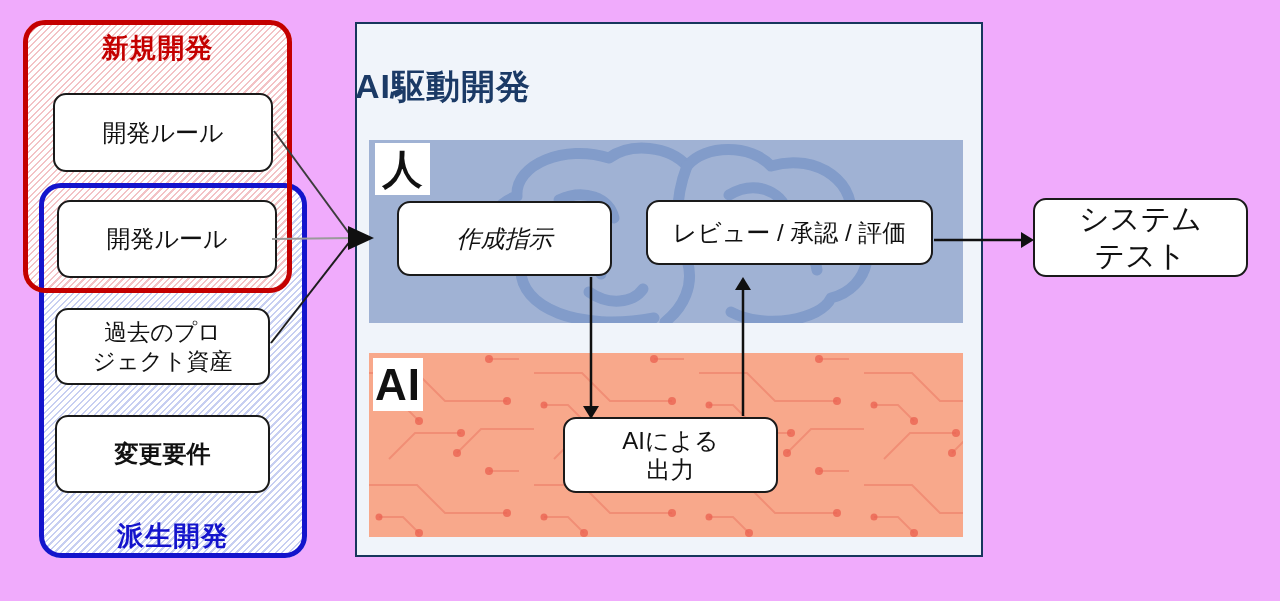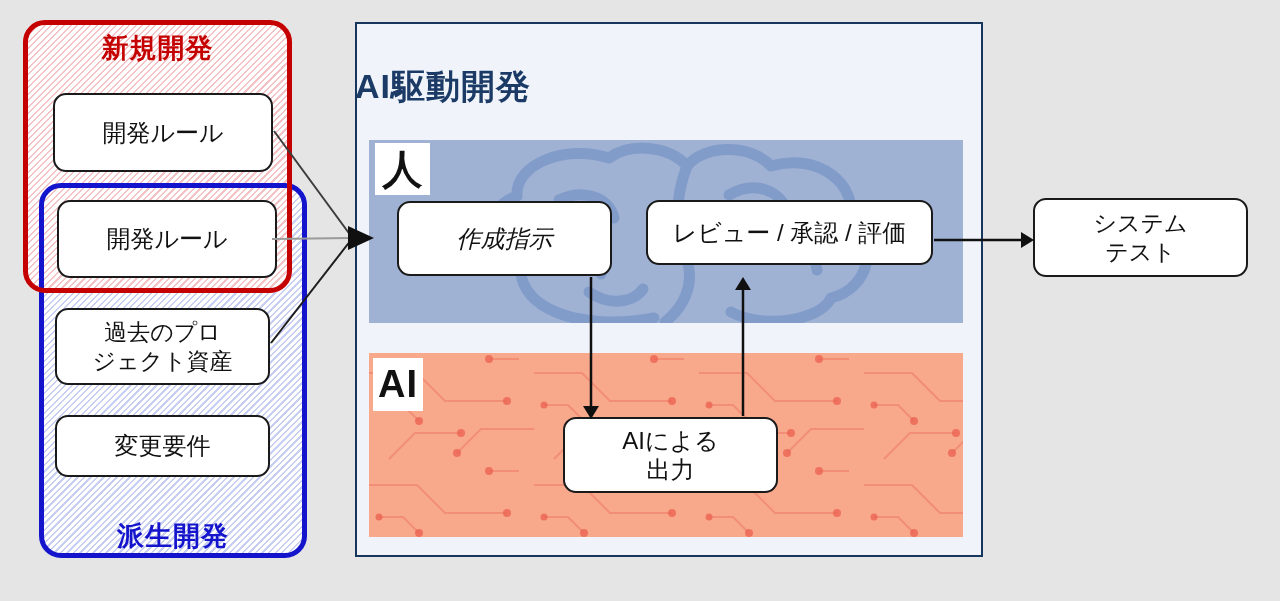"新規開発" #canvas { background: #e5e5e5 -> #f0abfc }
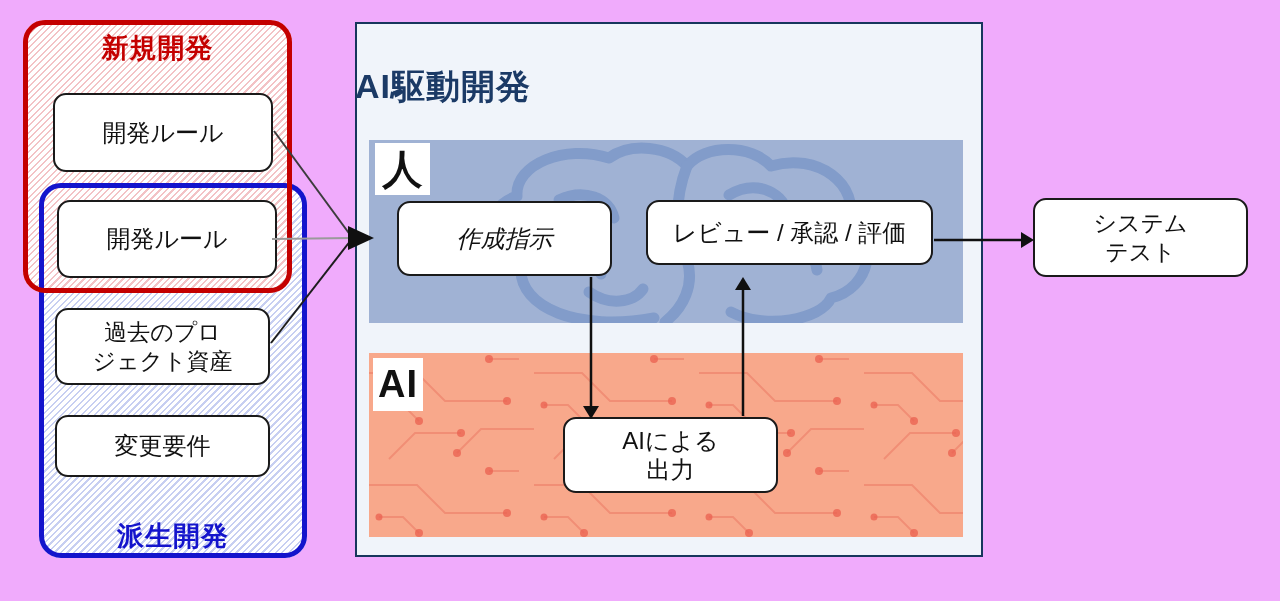"システム" .n-systest { font-size: 23px -> 30px }
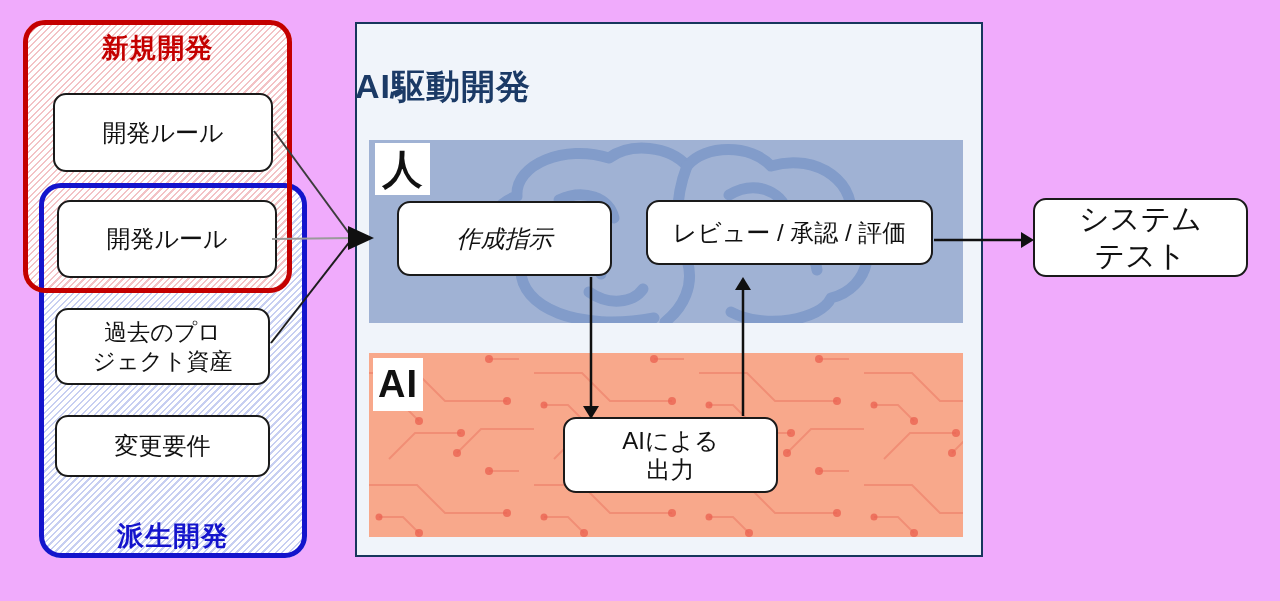"AI" .tag-ai { font-size: 38px -> 44px }
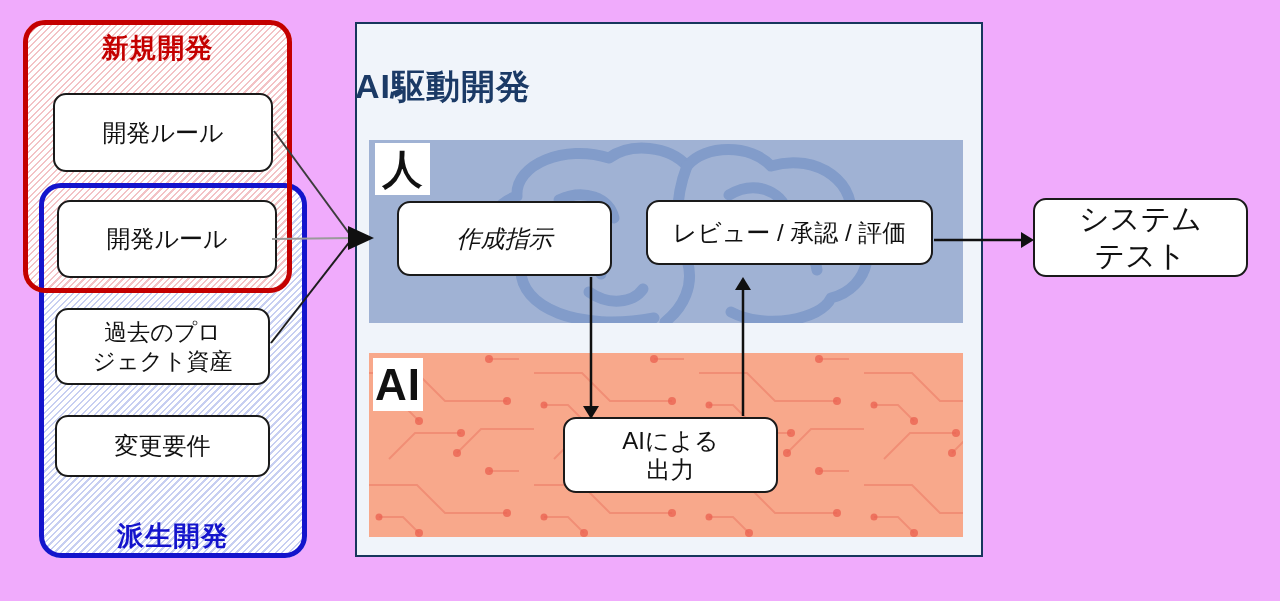"変更要件" .n-change { font-weight: none -> bold; height: 62px -> 78px }
